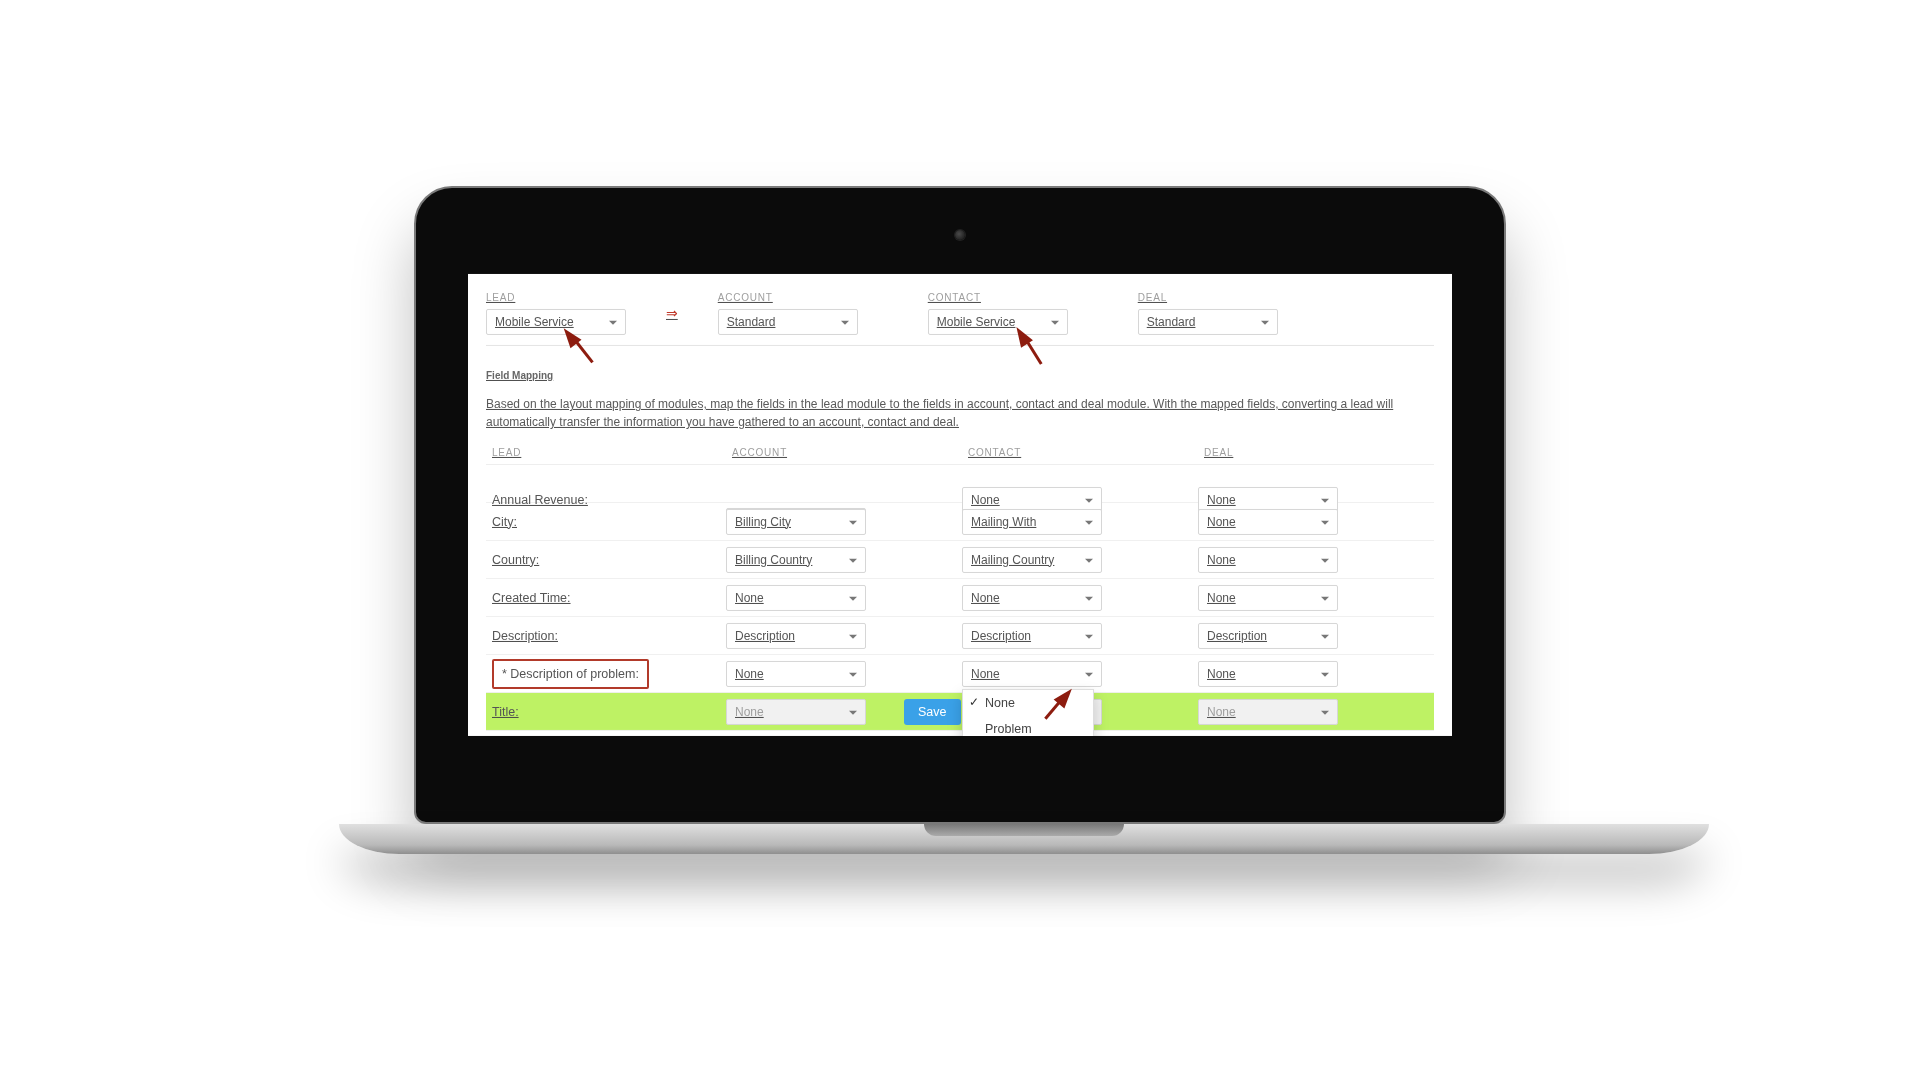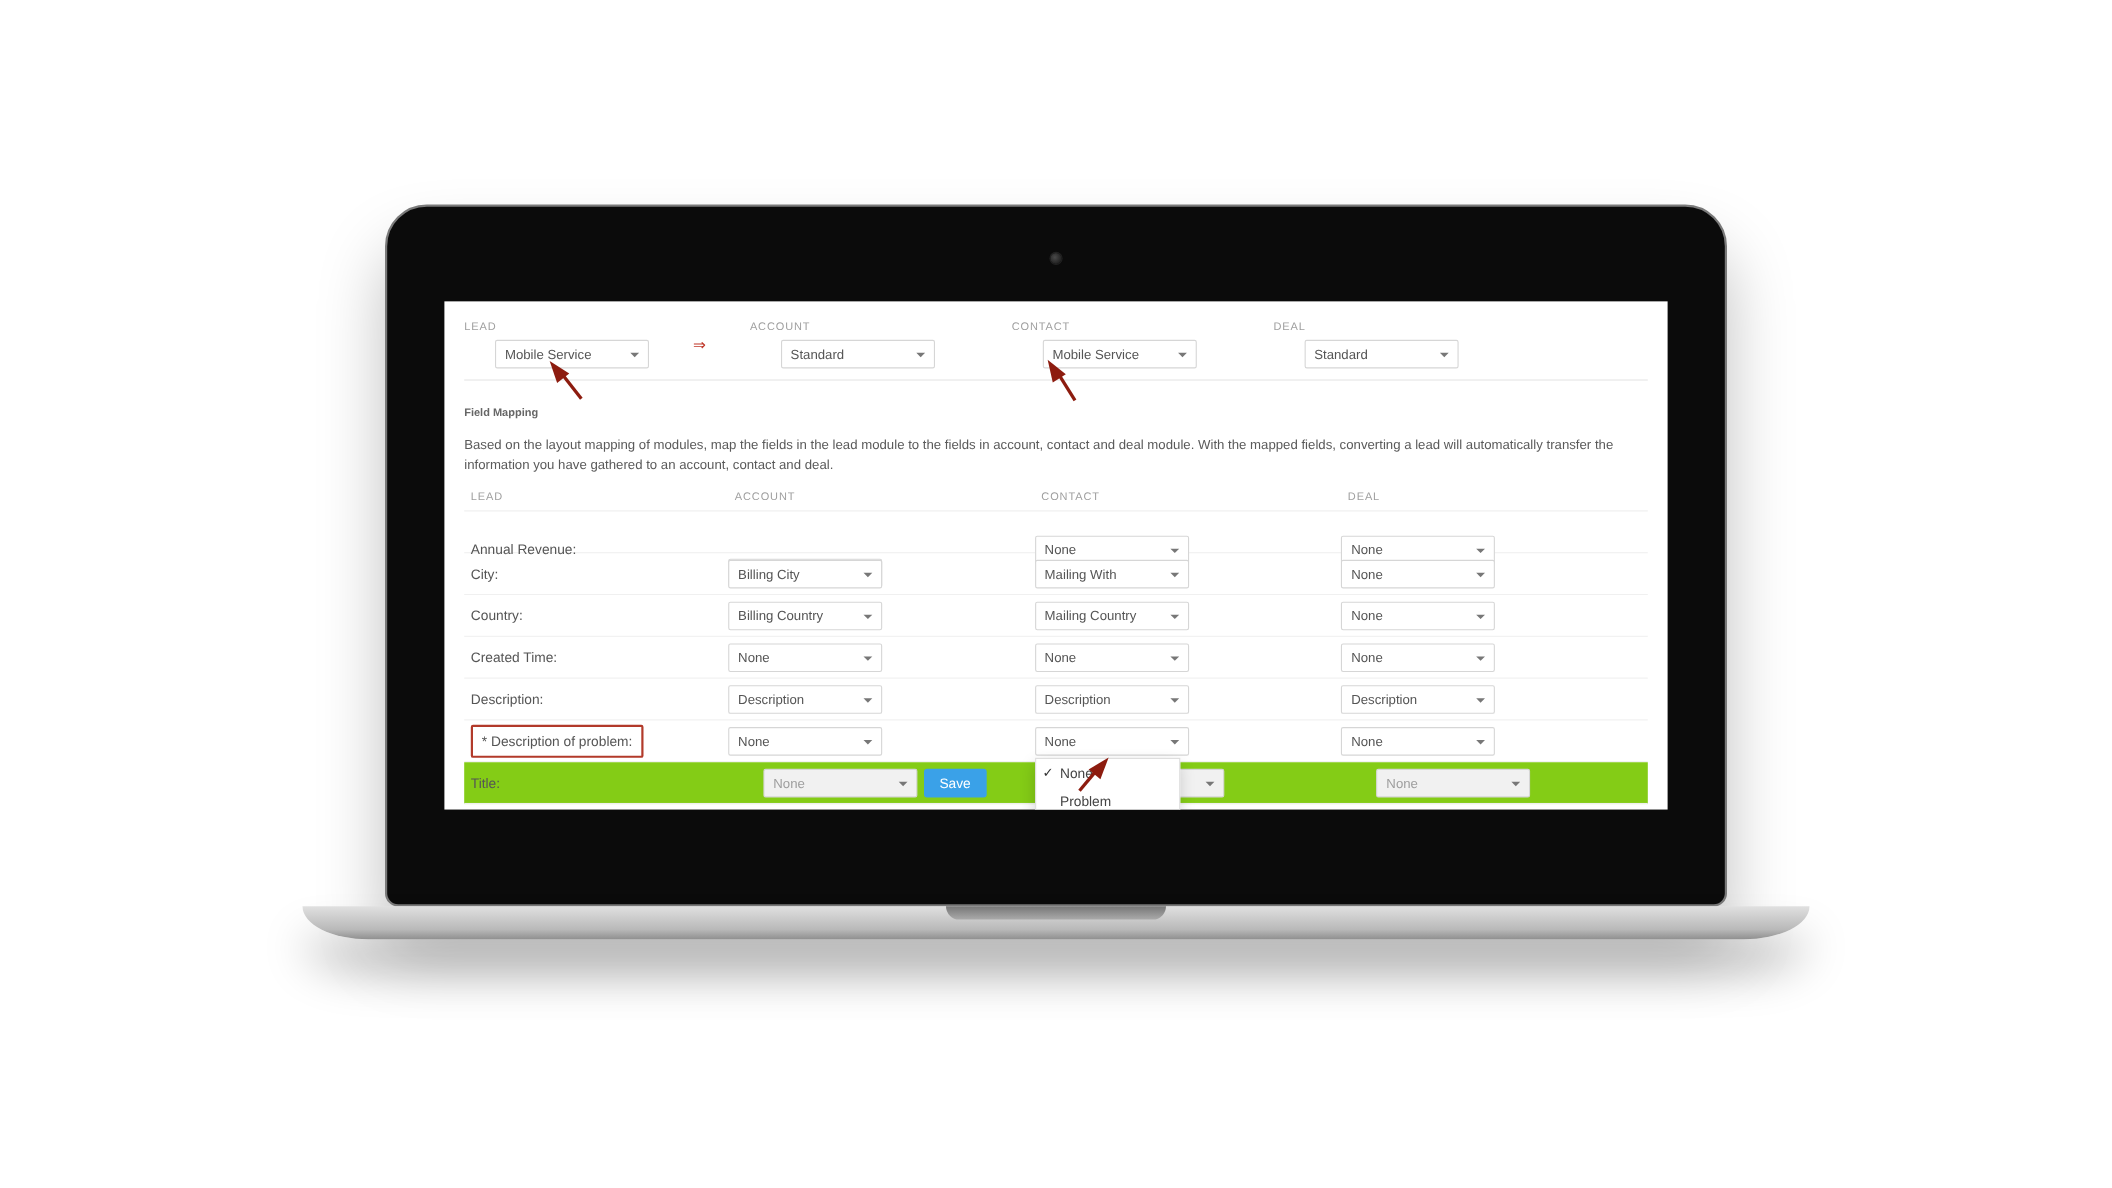"LEAD" .laptop { text-decoration: none -> underline; width: 1220px -> 1092px }
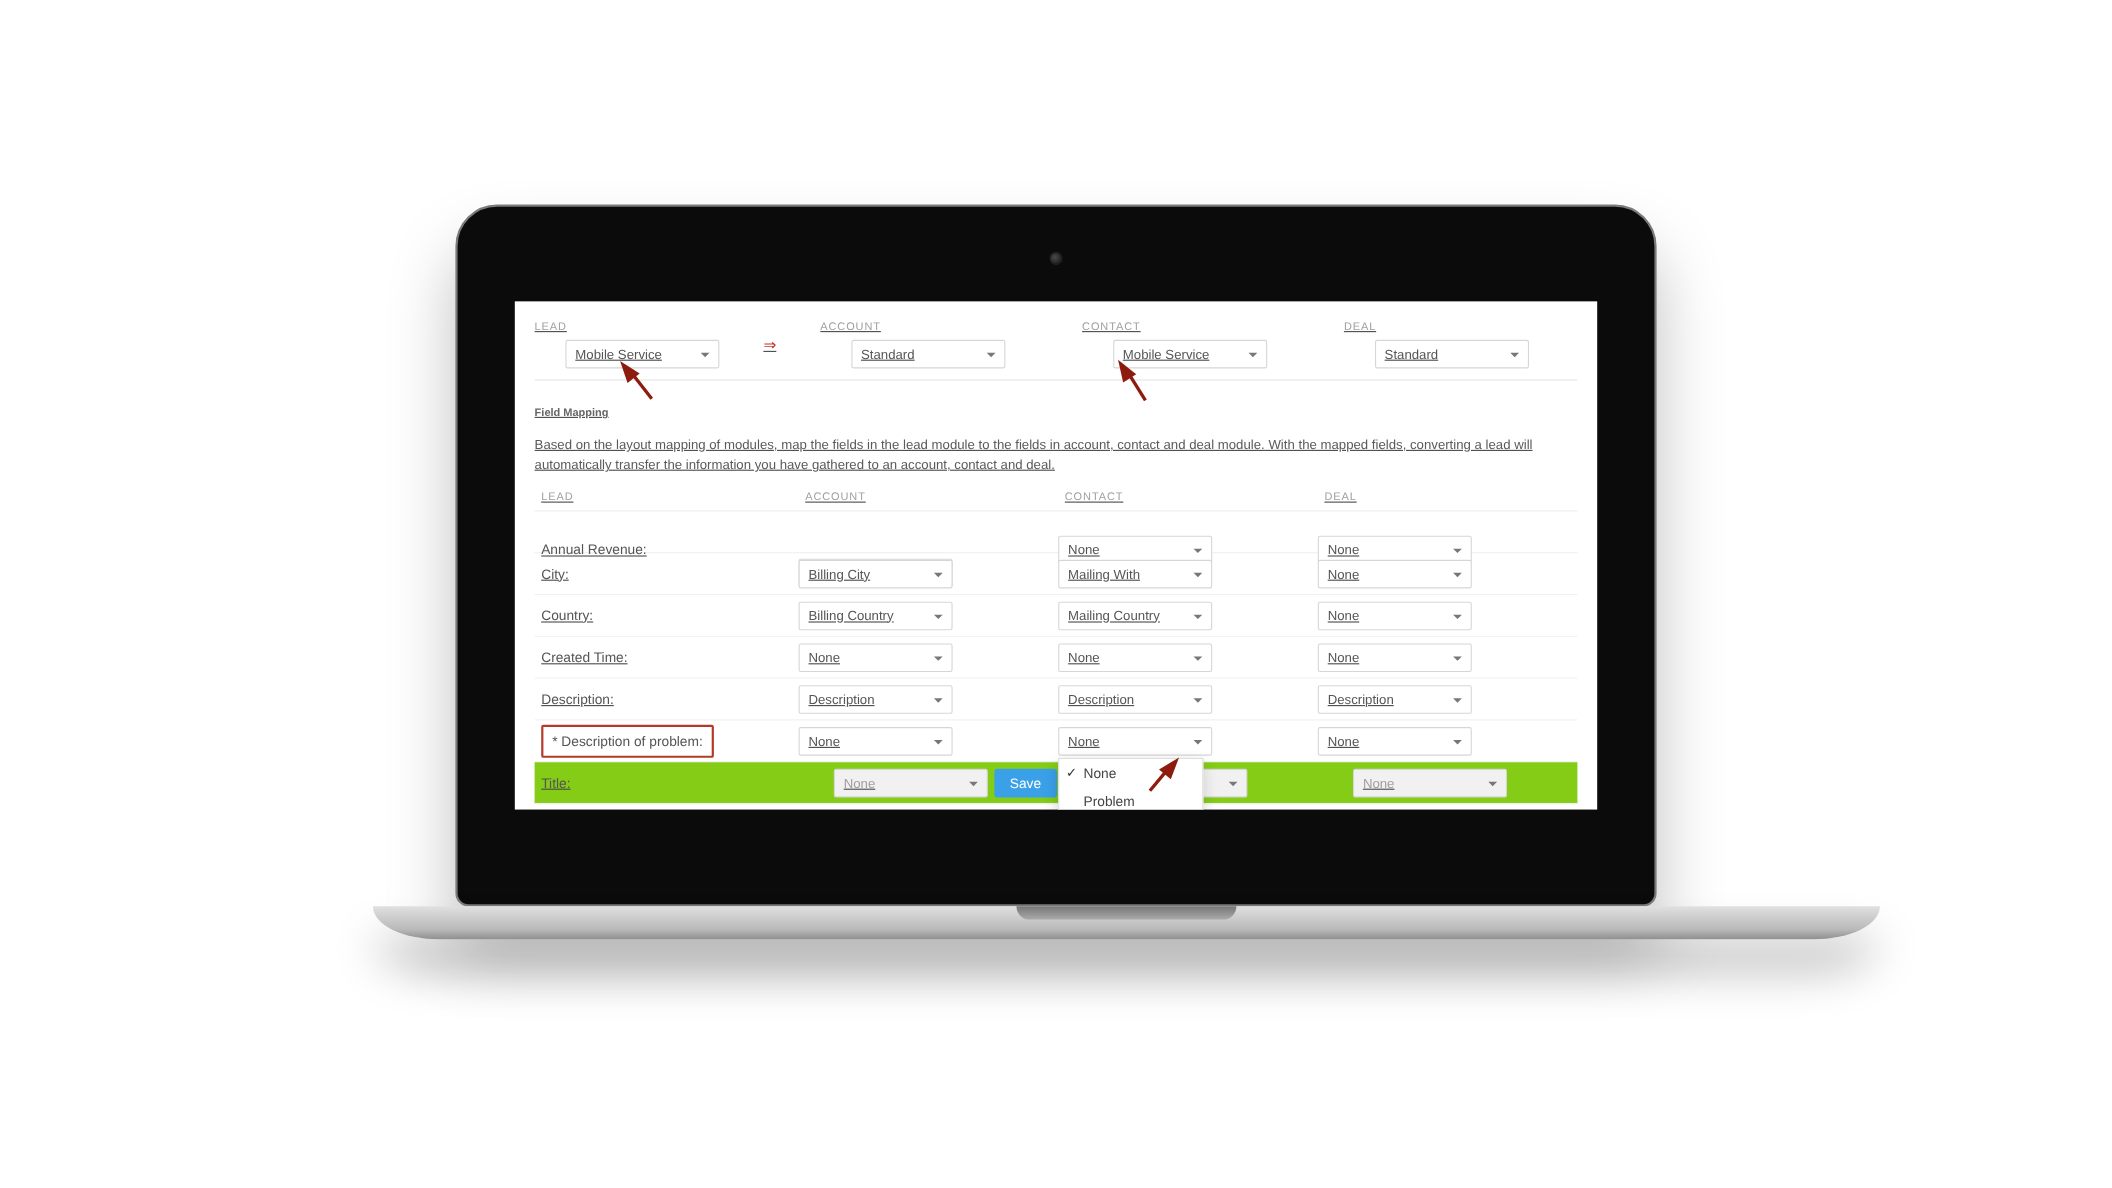"Mobile Service" .select { margin-left: 28px -> none }
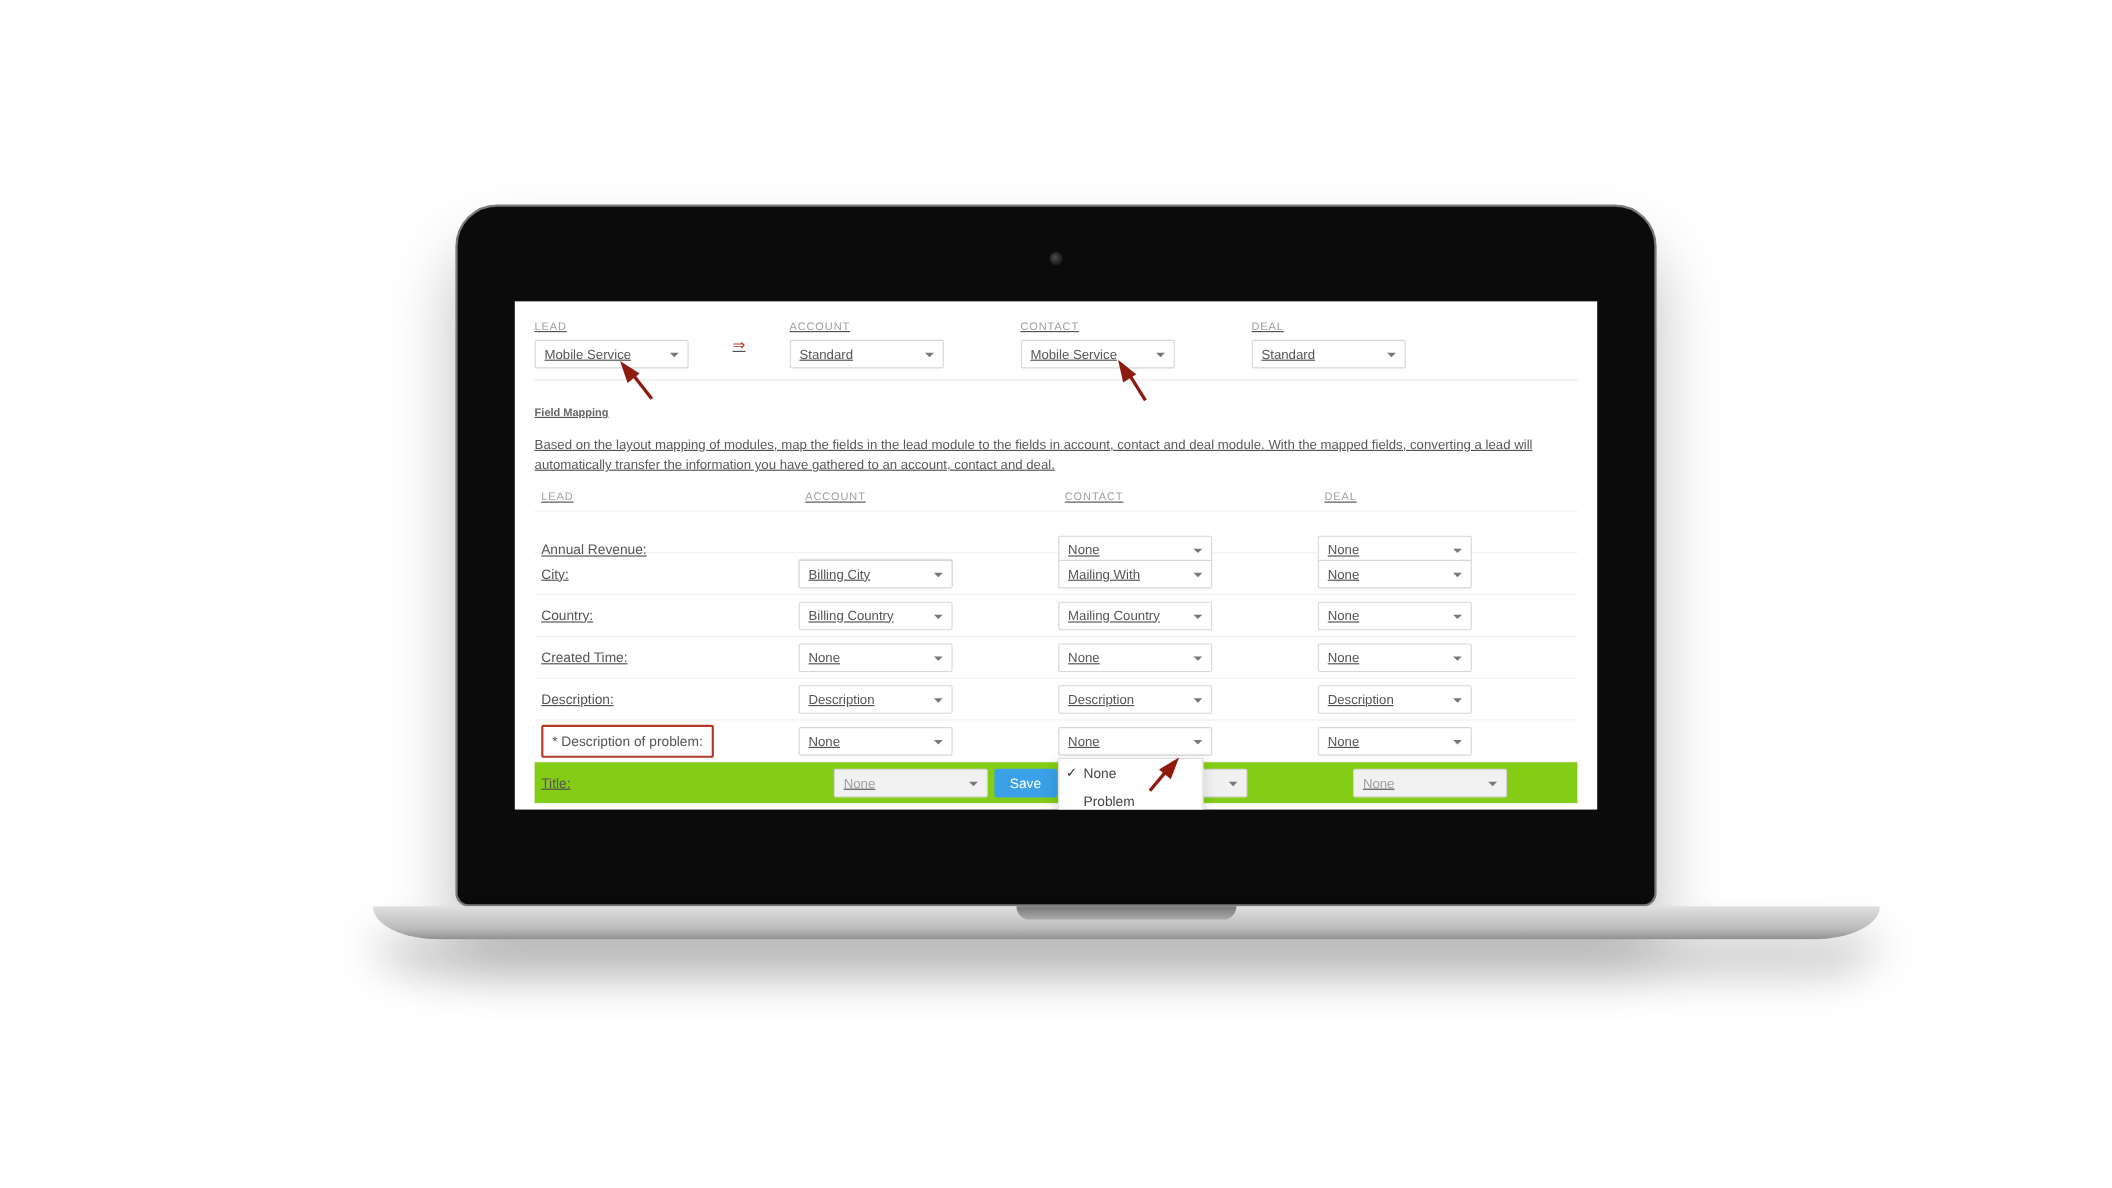"Title:" .row.footer { background: #84cc16 -> #bef264; gap: 32px -> none }
